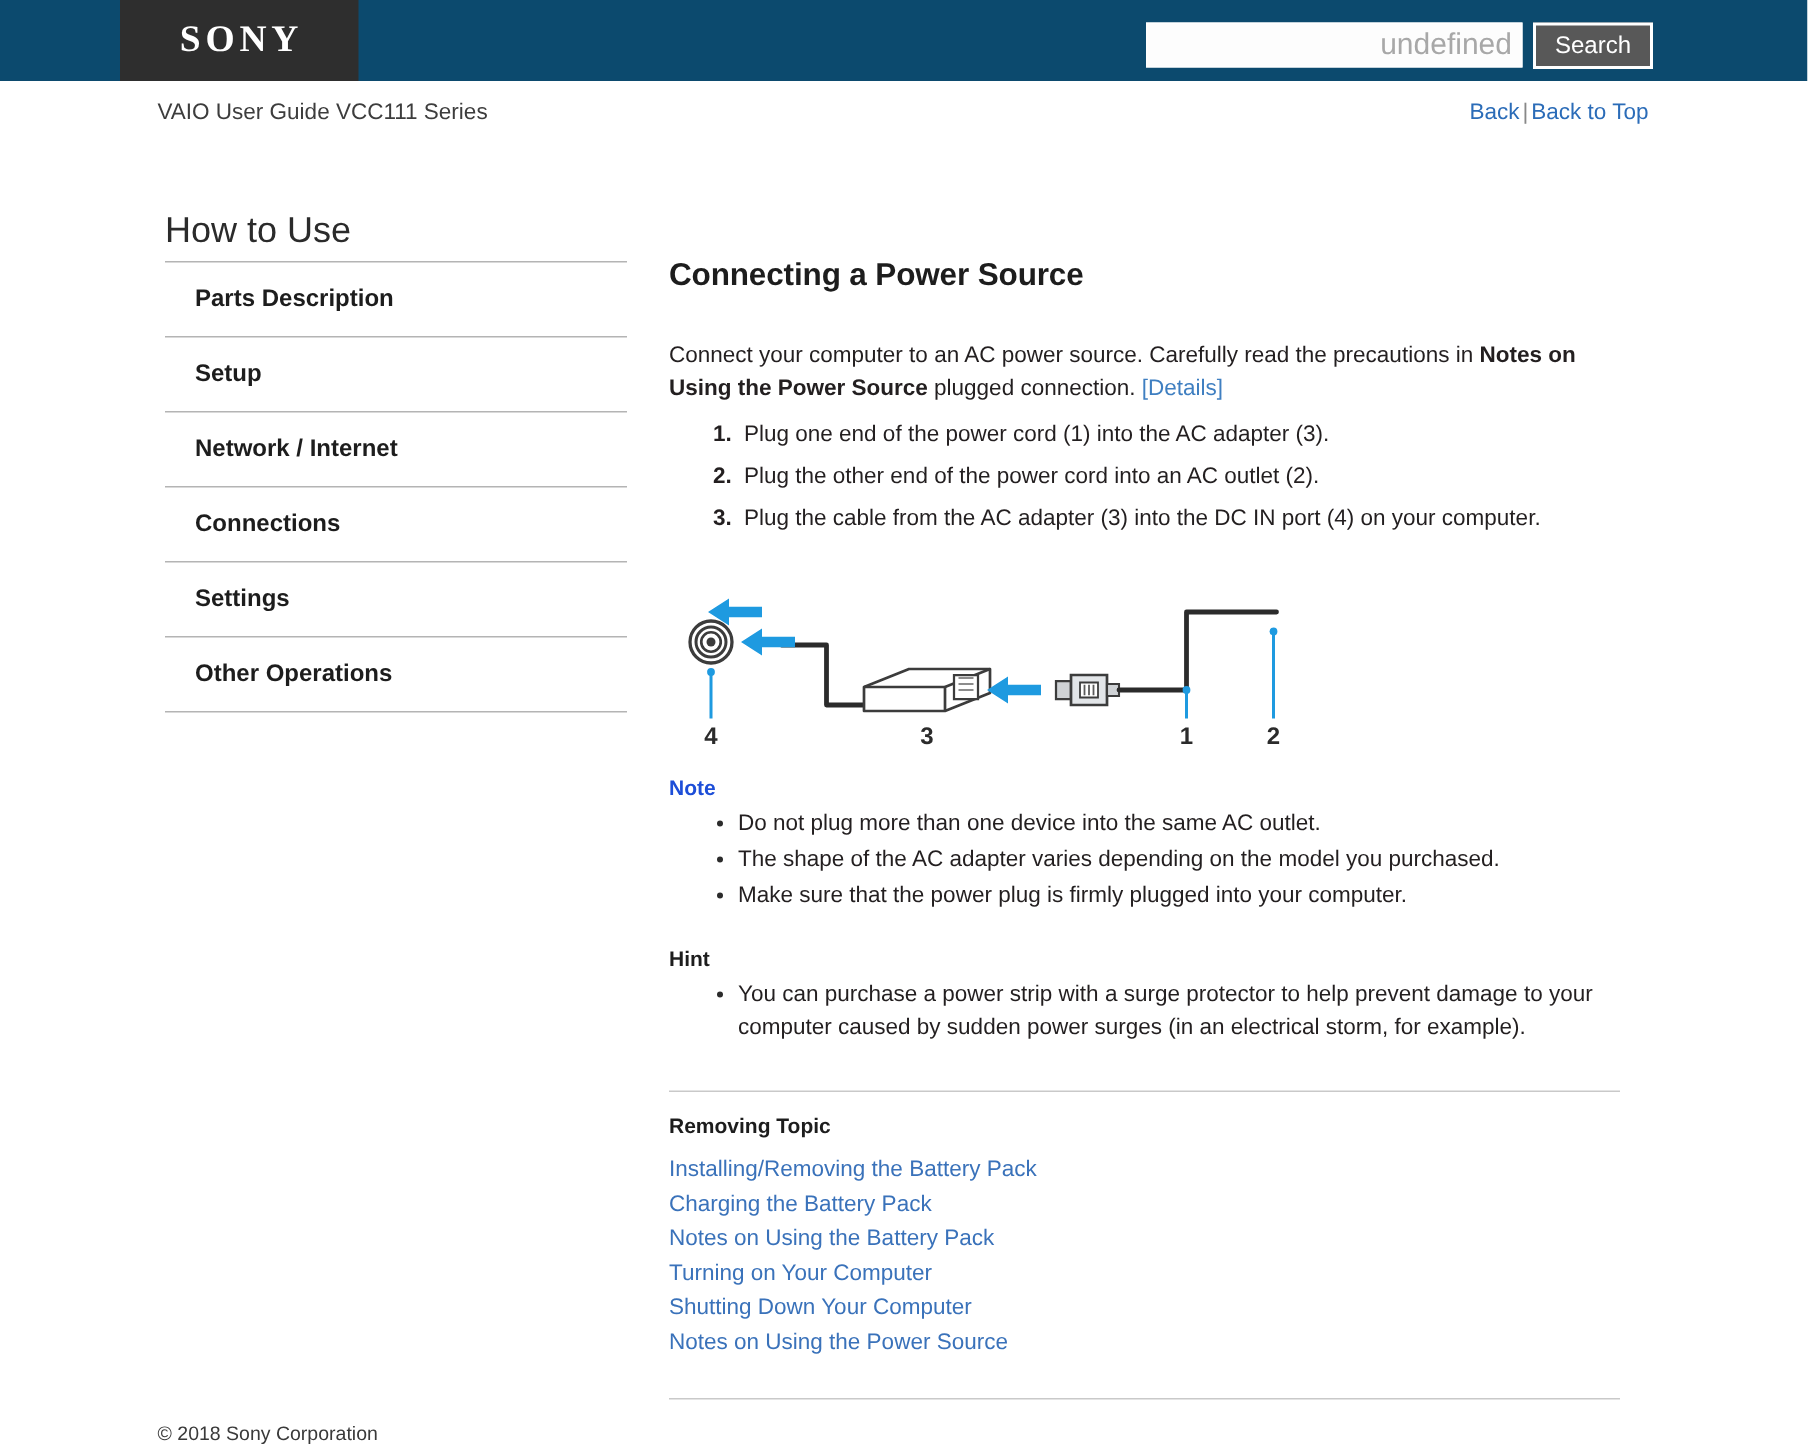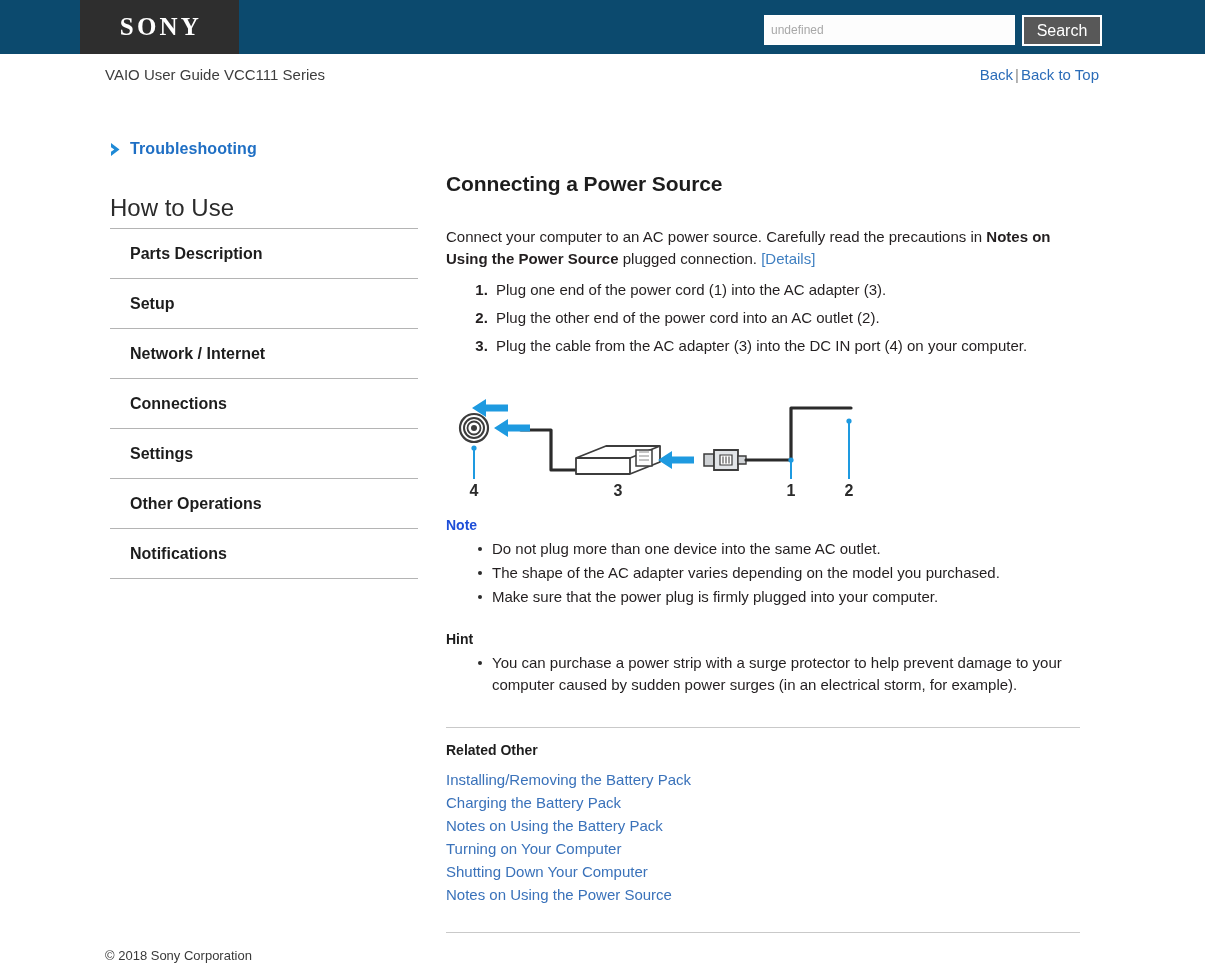"undefined" .search-input { font-size: 12px -> 20px; text-align: none -> right }
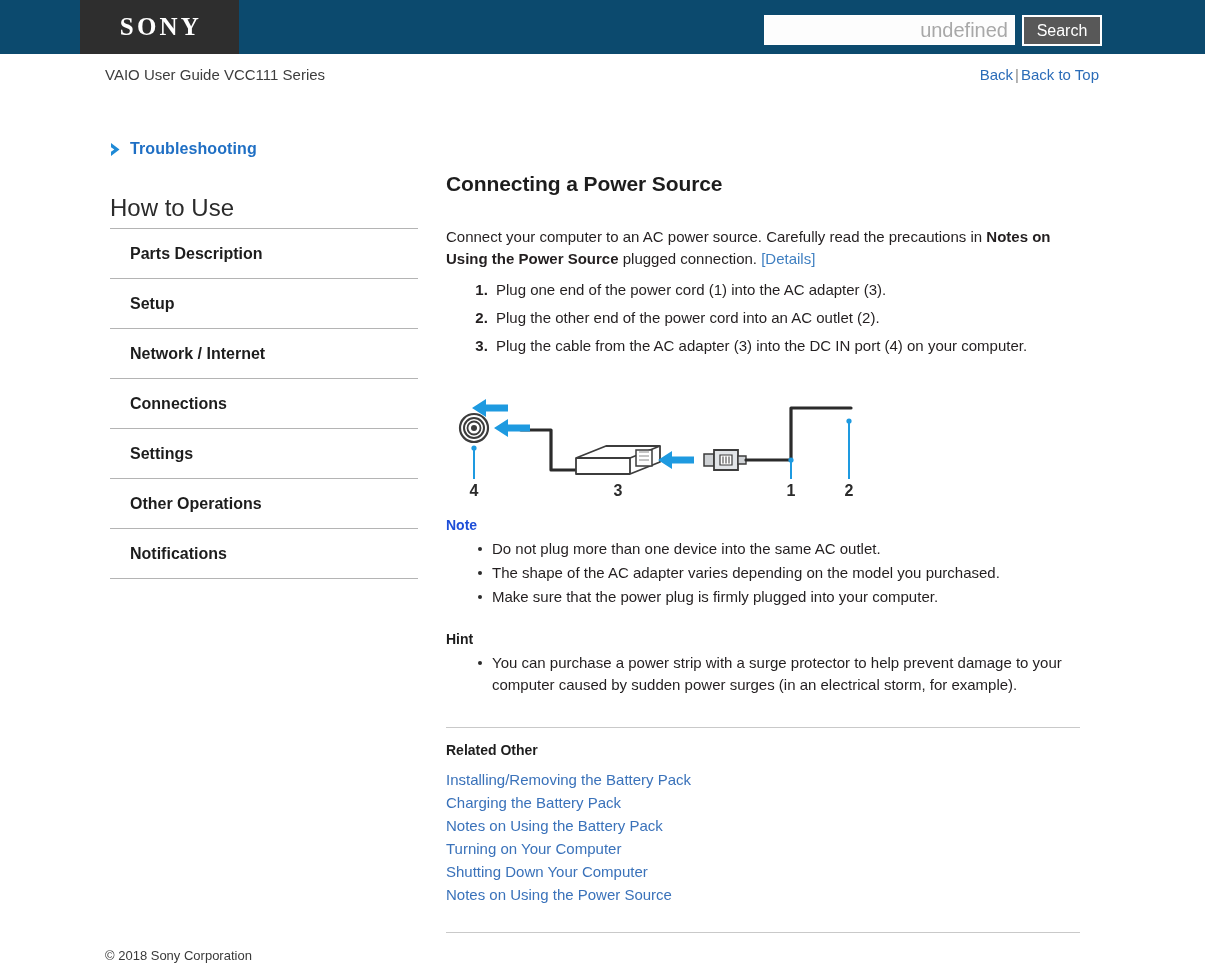"Troubleshooting" a.troubleshooting-link { html: <a> <span> <svg> <path></path> </svg> </span> <span>Troubleshooting</span> </a> -> none }
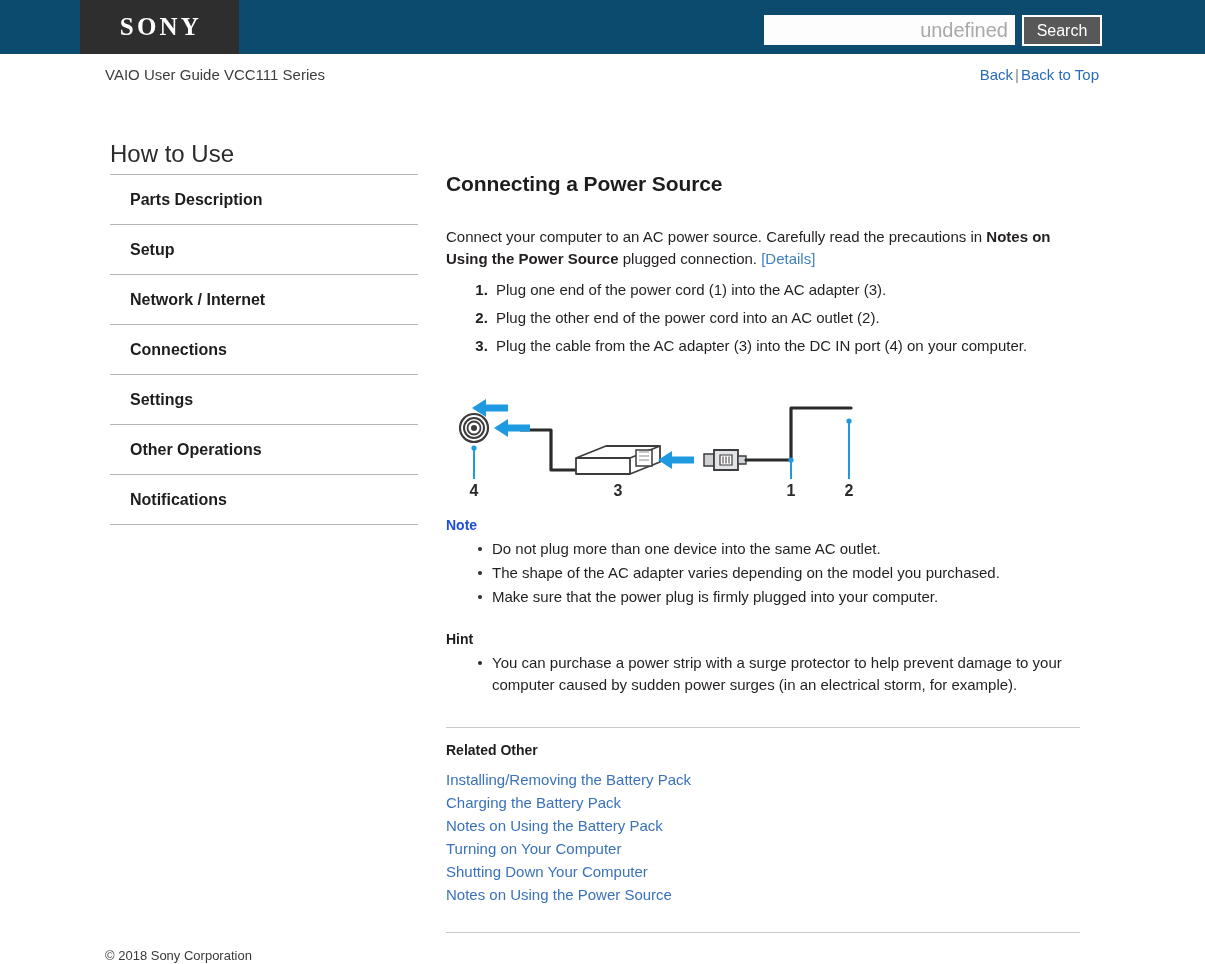"Notifications" a.nav-item { html: <a>Notifications</a> -> none }
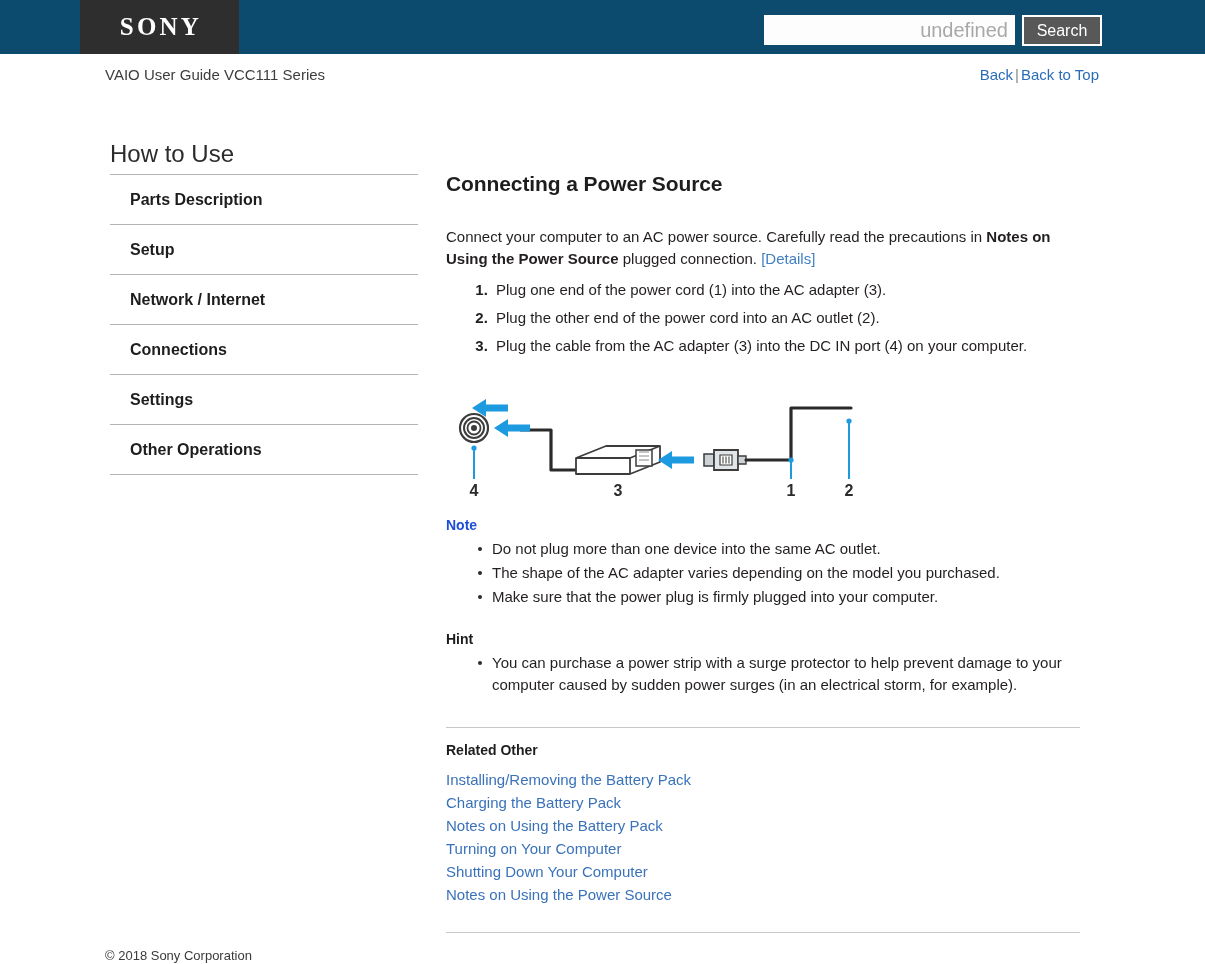"Related Other" div.related-title { text: Related Other -> Removing Topic }
